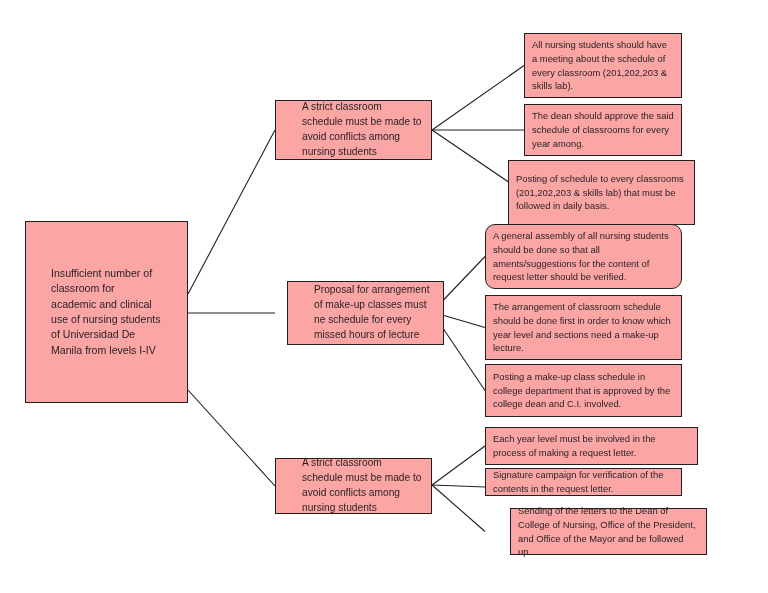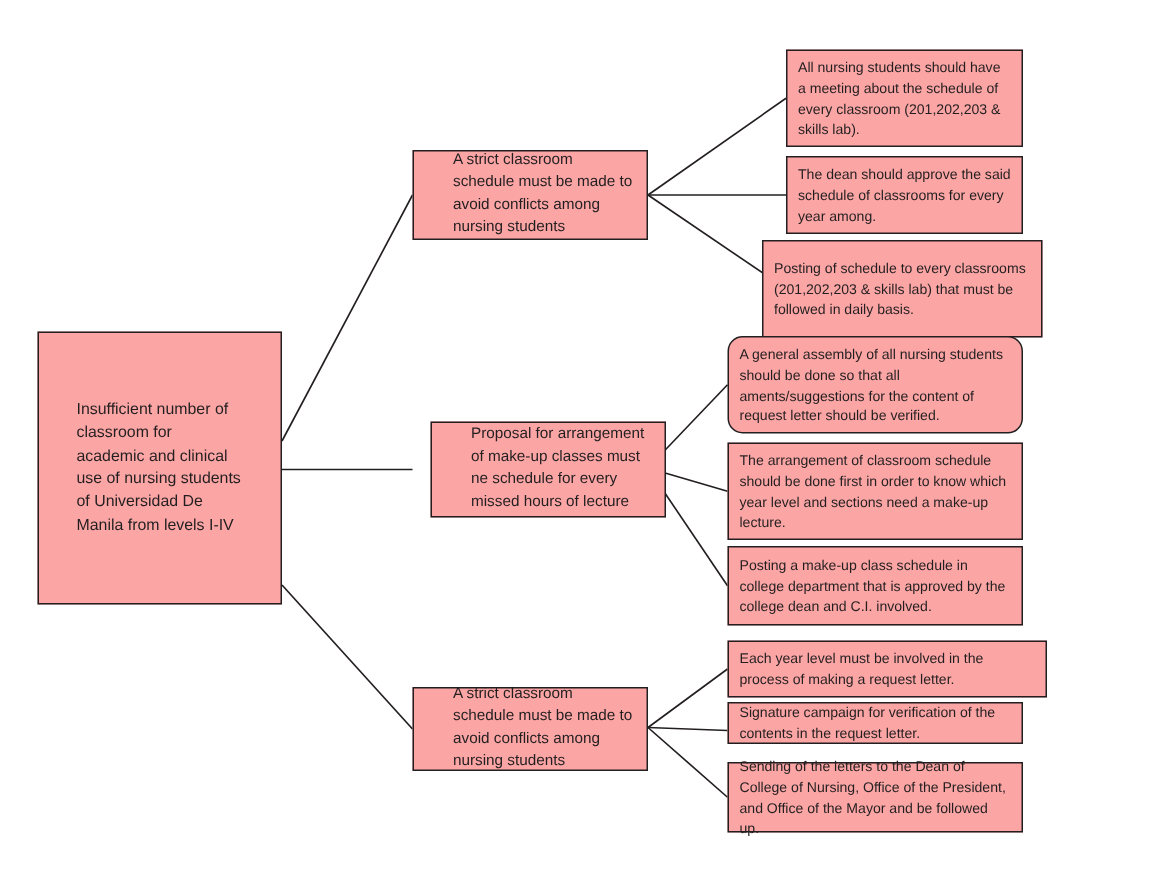"Sending of the letters to" div.node { left: 485px -> 510px }
